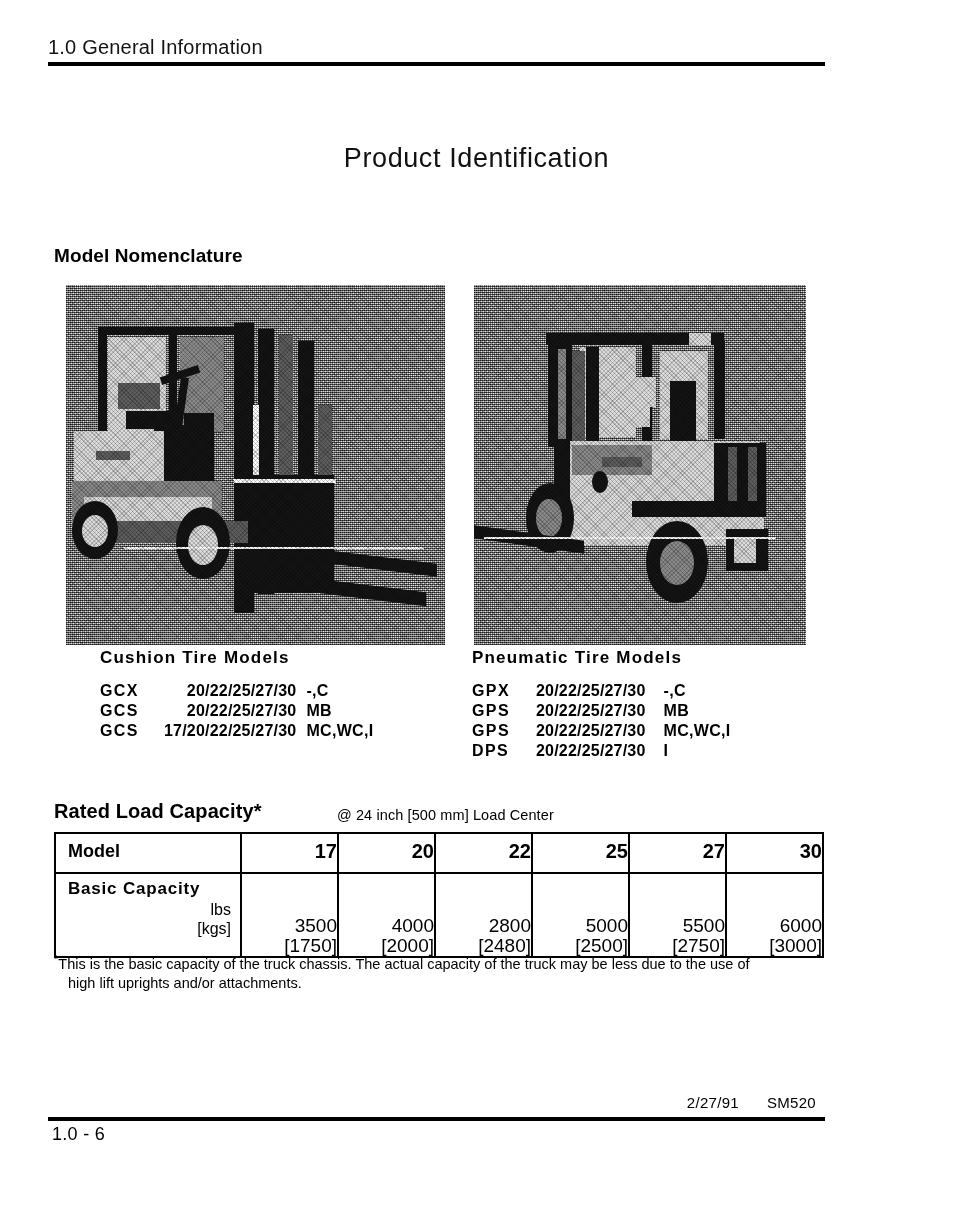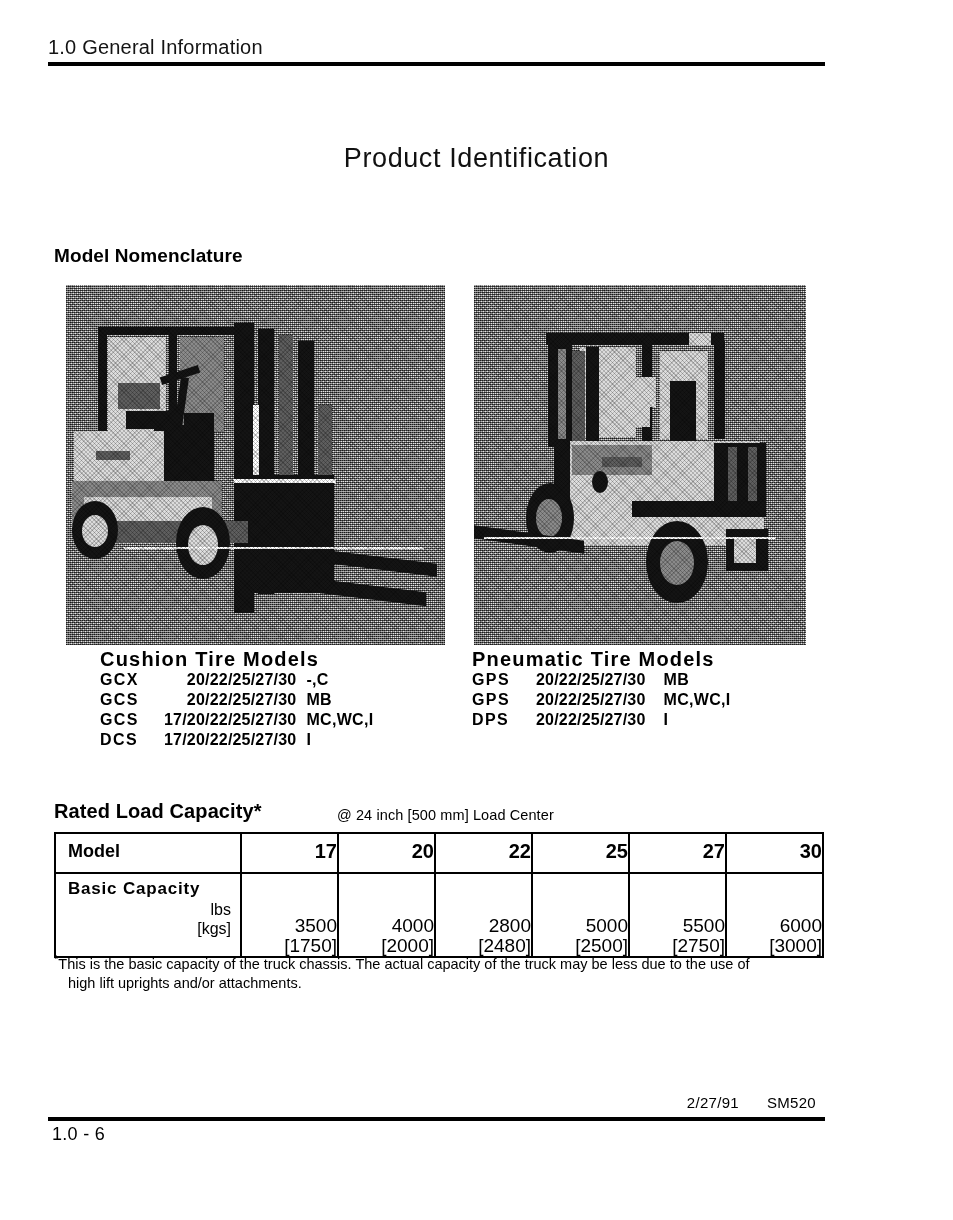"Cushion Tire Models" .model-block .model-title { font-size: 20px -> 17px; margin-bottom: 0 -> 14px }
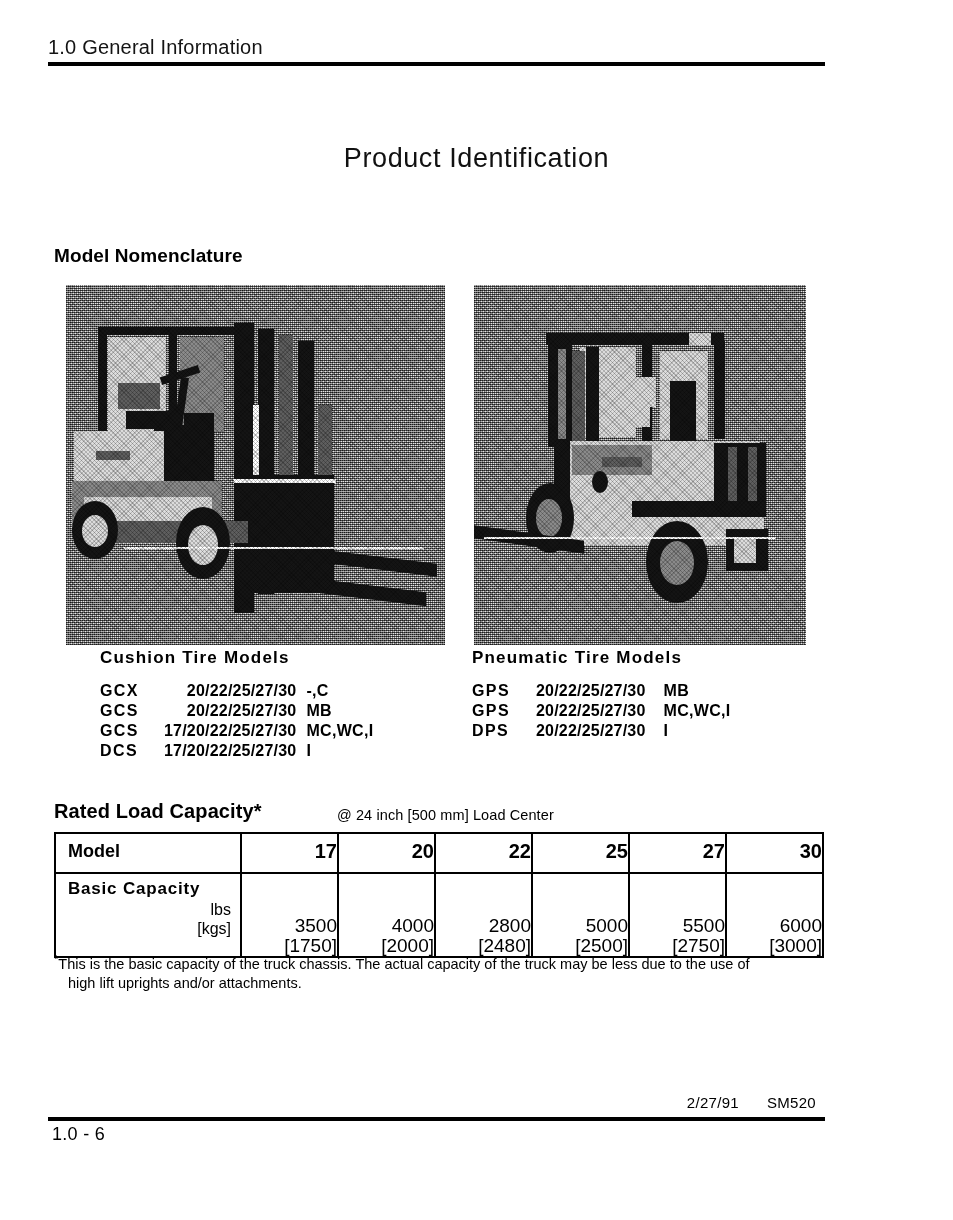"GPX" tr { html: none -> <tr> <td>GPX</td> <td>20/22/25/27/30</td> <td>-,C</td> </tr> }
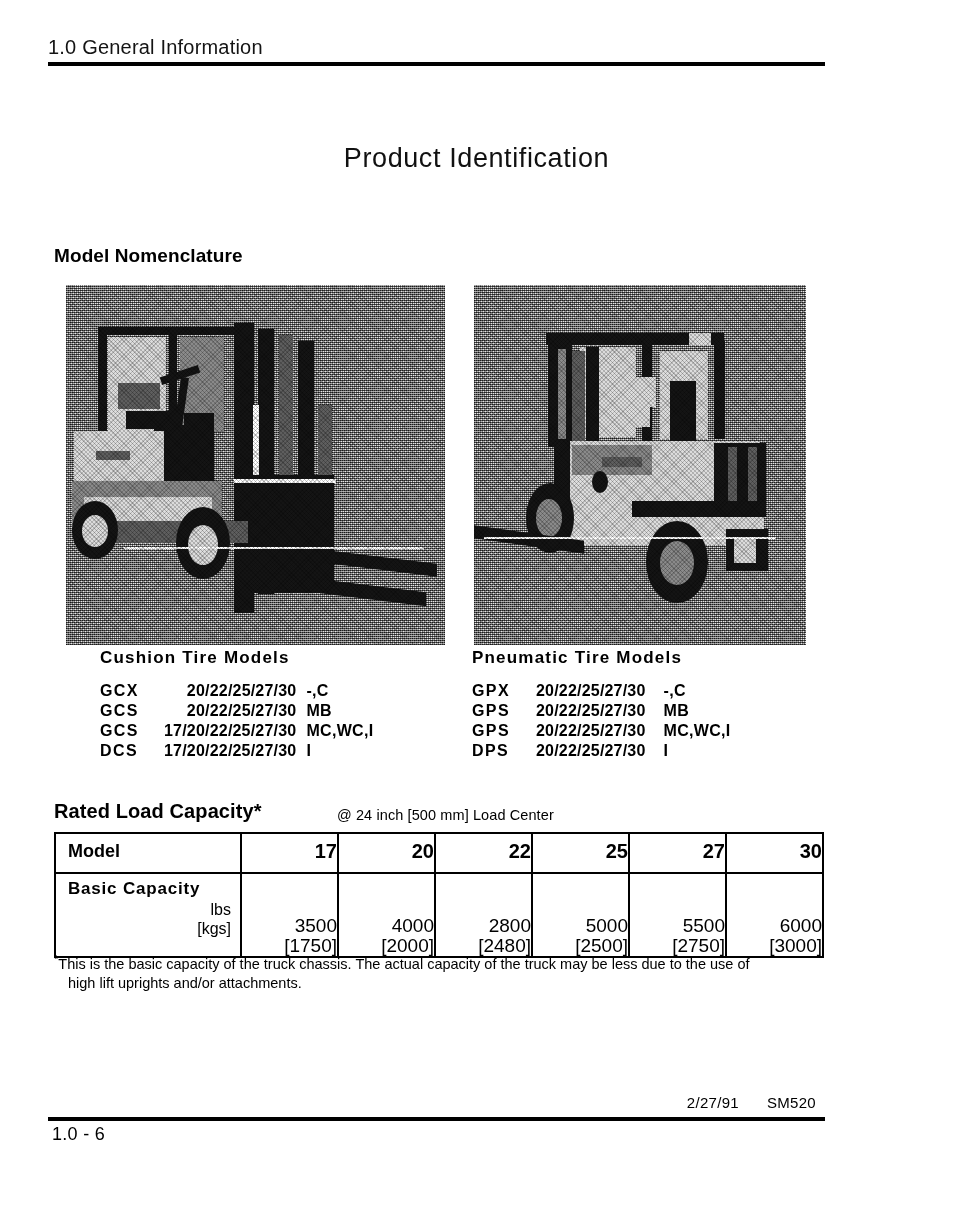"DCS" tr { html: <tr> <td>DCS</td> <td>17/20/22/25/27/30</td> <td>I</td> </tr> -> none }
